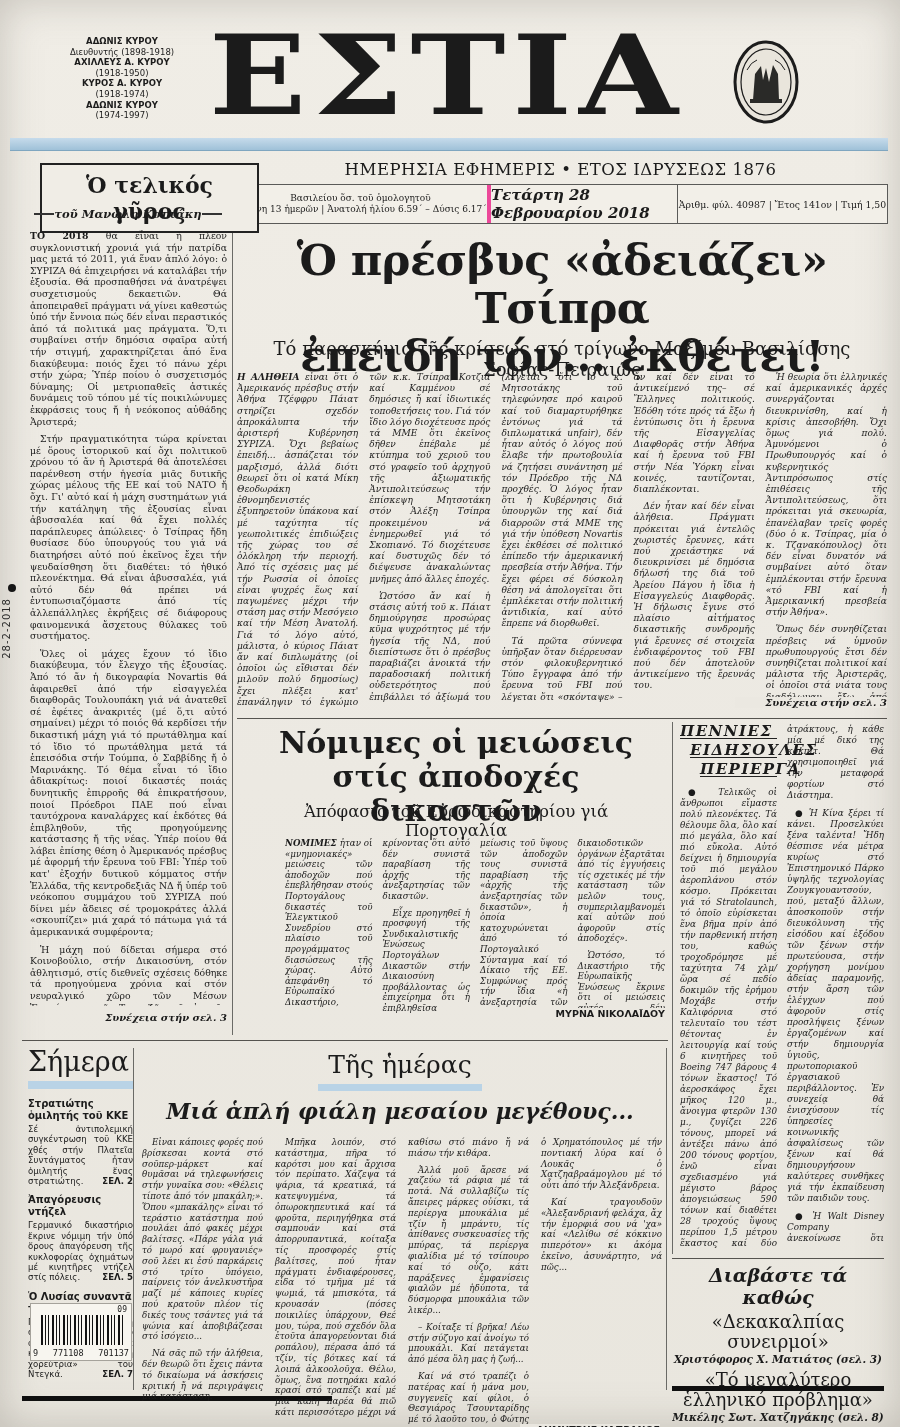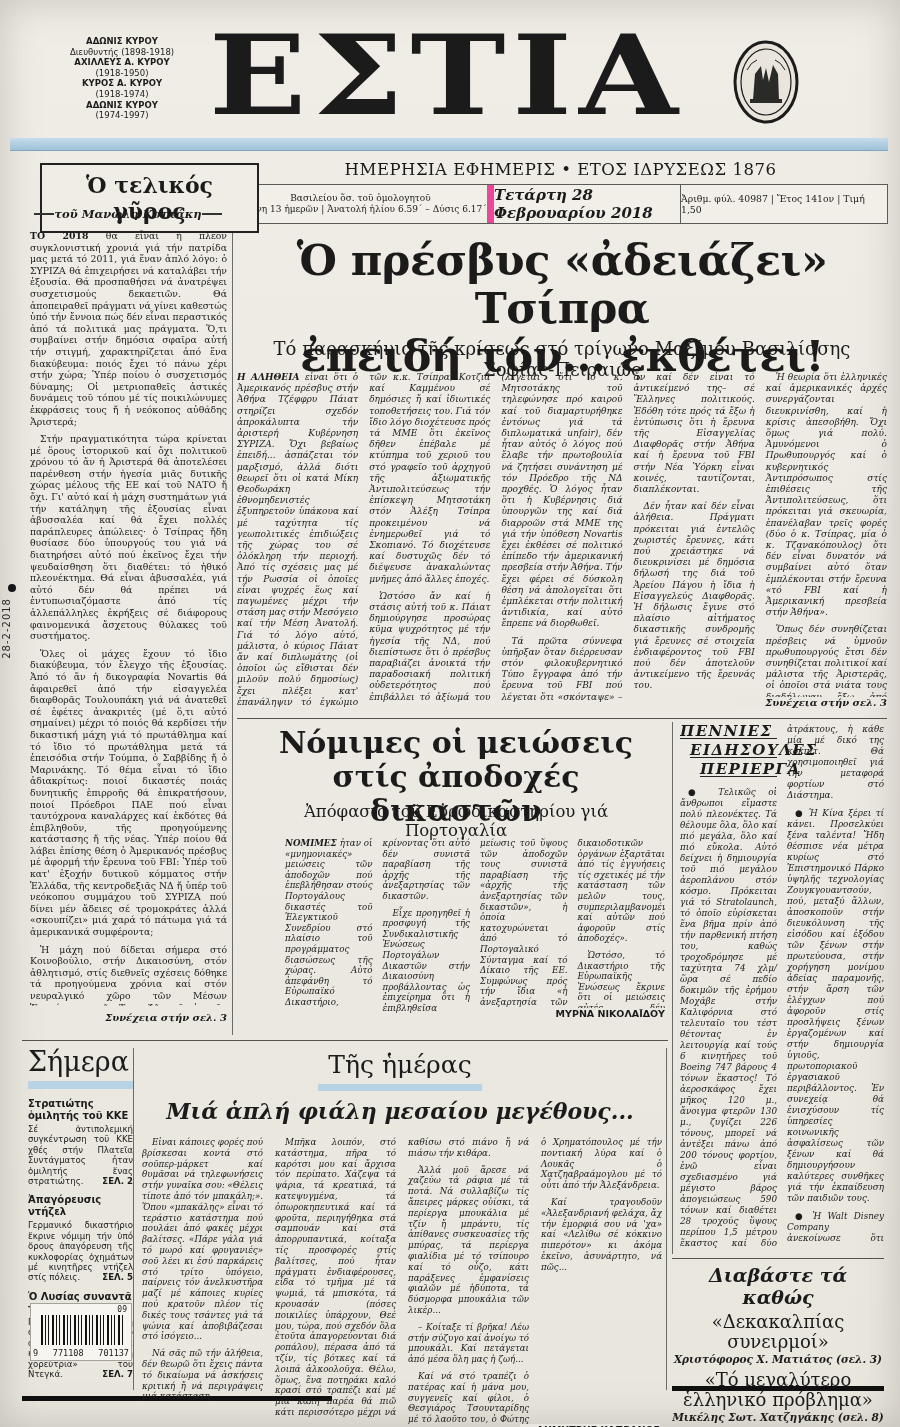"Βασιλείου ὅσ. τοῦ ὁμολογητοῦ" .infobar .c1 { border-right: 7px solid #ec4899 -> 4px solid #ec4899 }
